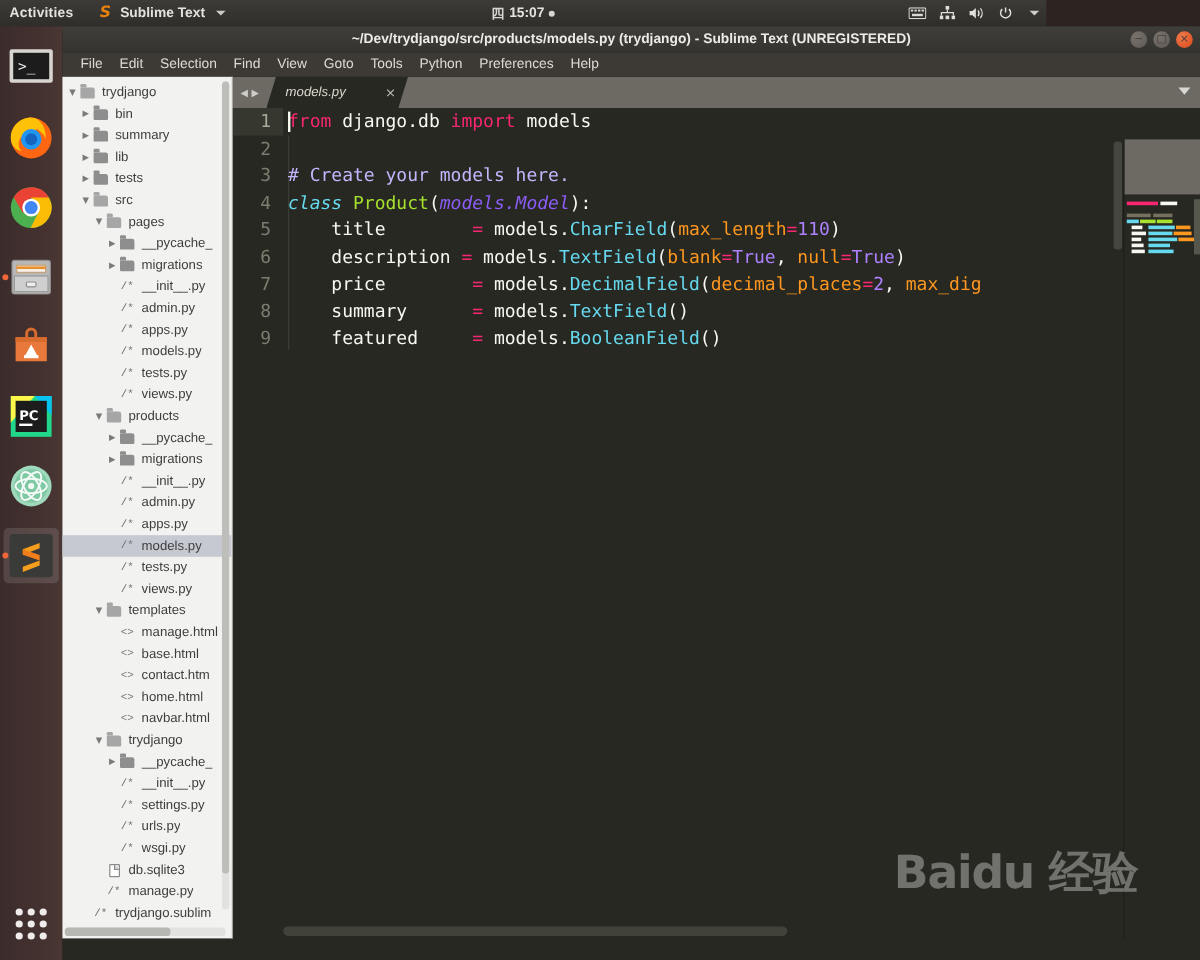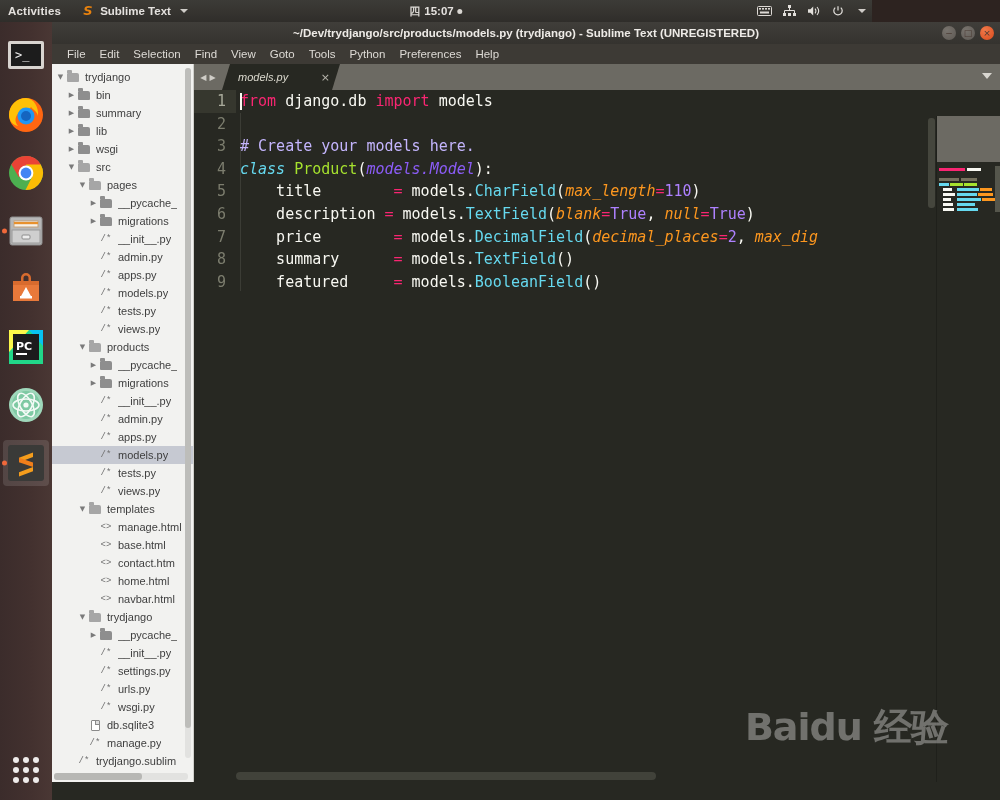"wsgi" span.rlabel { text: wsgi -> tests }
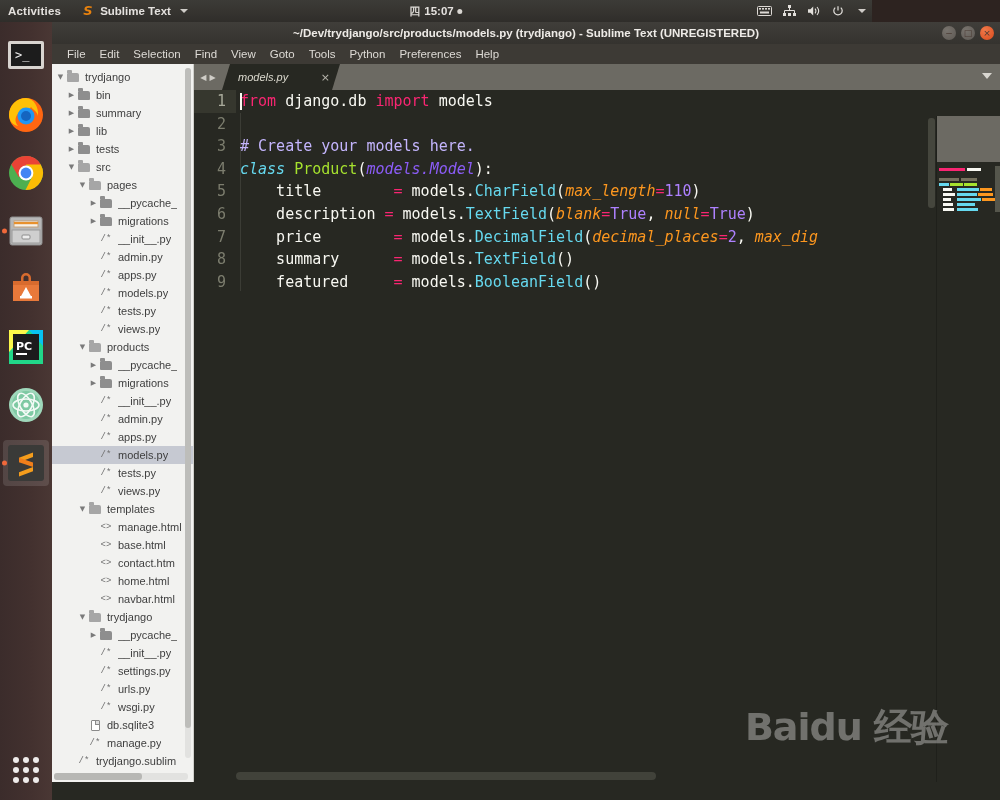"max_length" .t-param { font-style: italic -> none }
